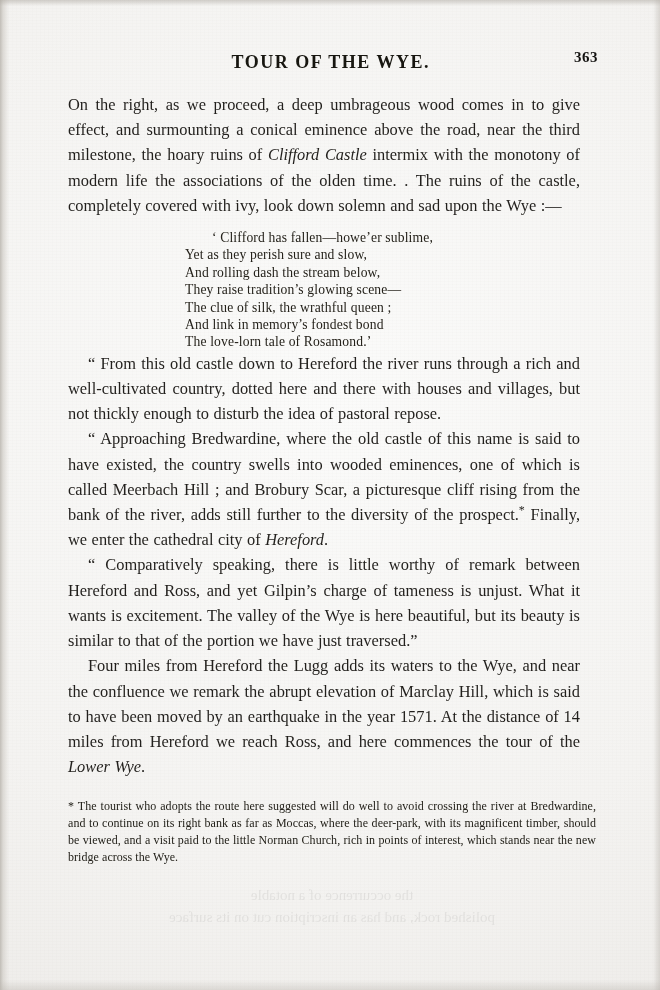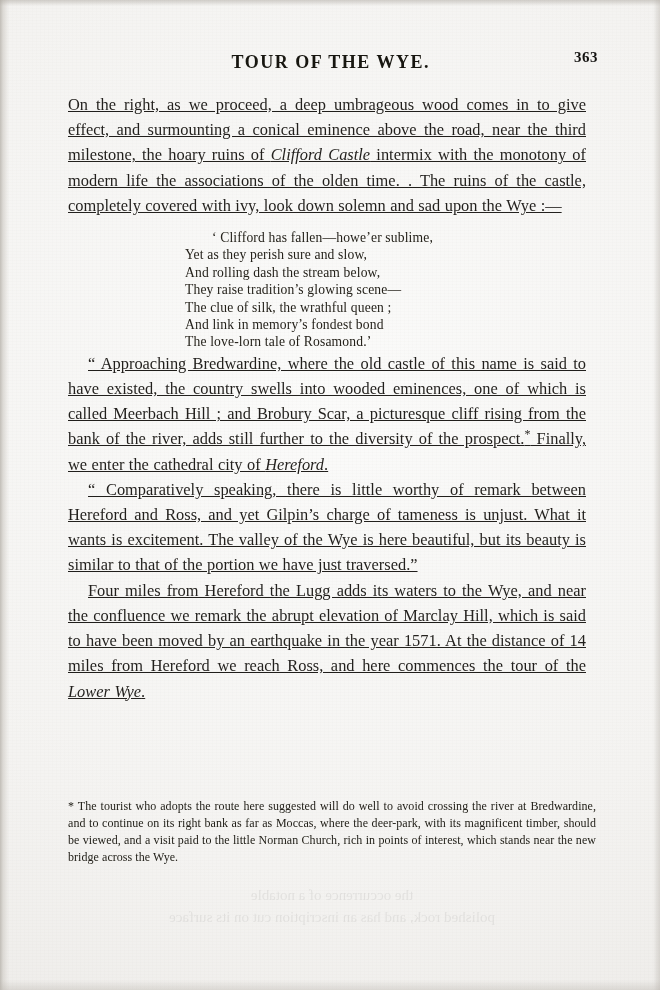"On the right, as we" p.para { margin: 0 6px 0 0 -> 0 12px 0 0; text-decoration: underline -> none }
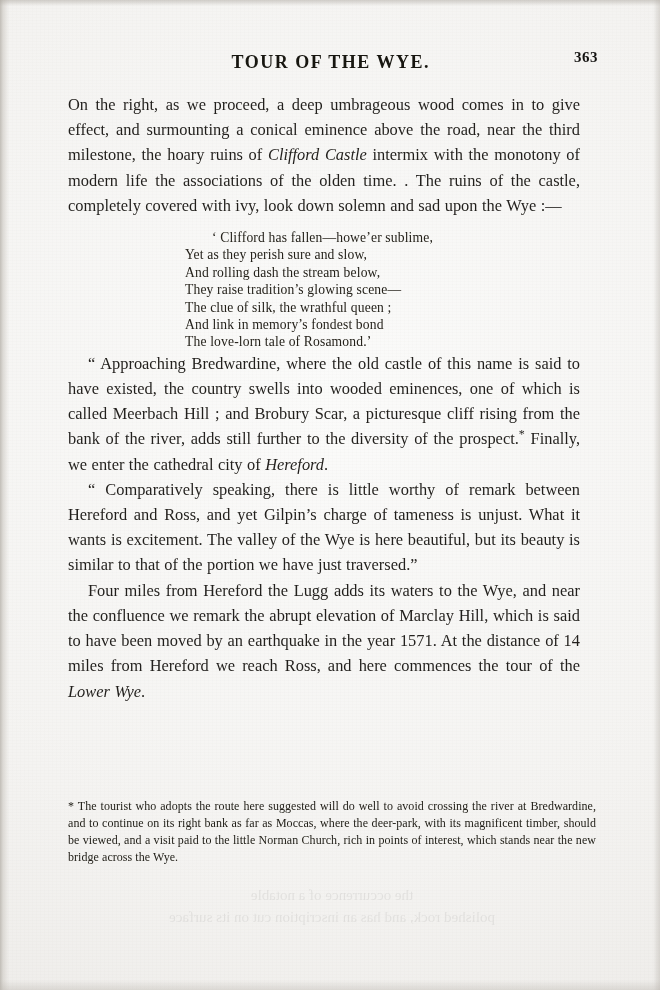"“ From this old castle" p.para { html: none -> <p>“ From this old castle down to Hereford the river runs through a rich and well-cultivated country, dotted here and there with houses and villages, but not thickly enough to disturb the idea of pastoral repose.</p> }
